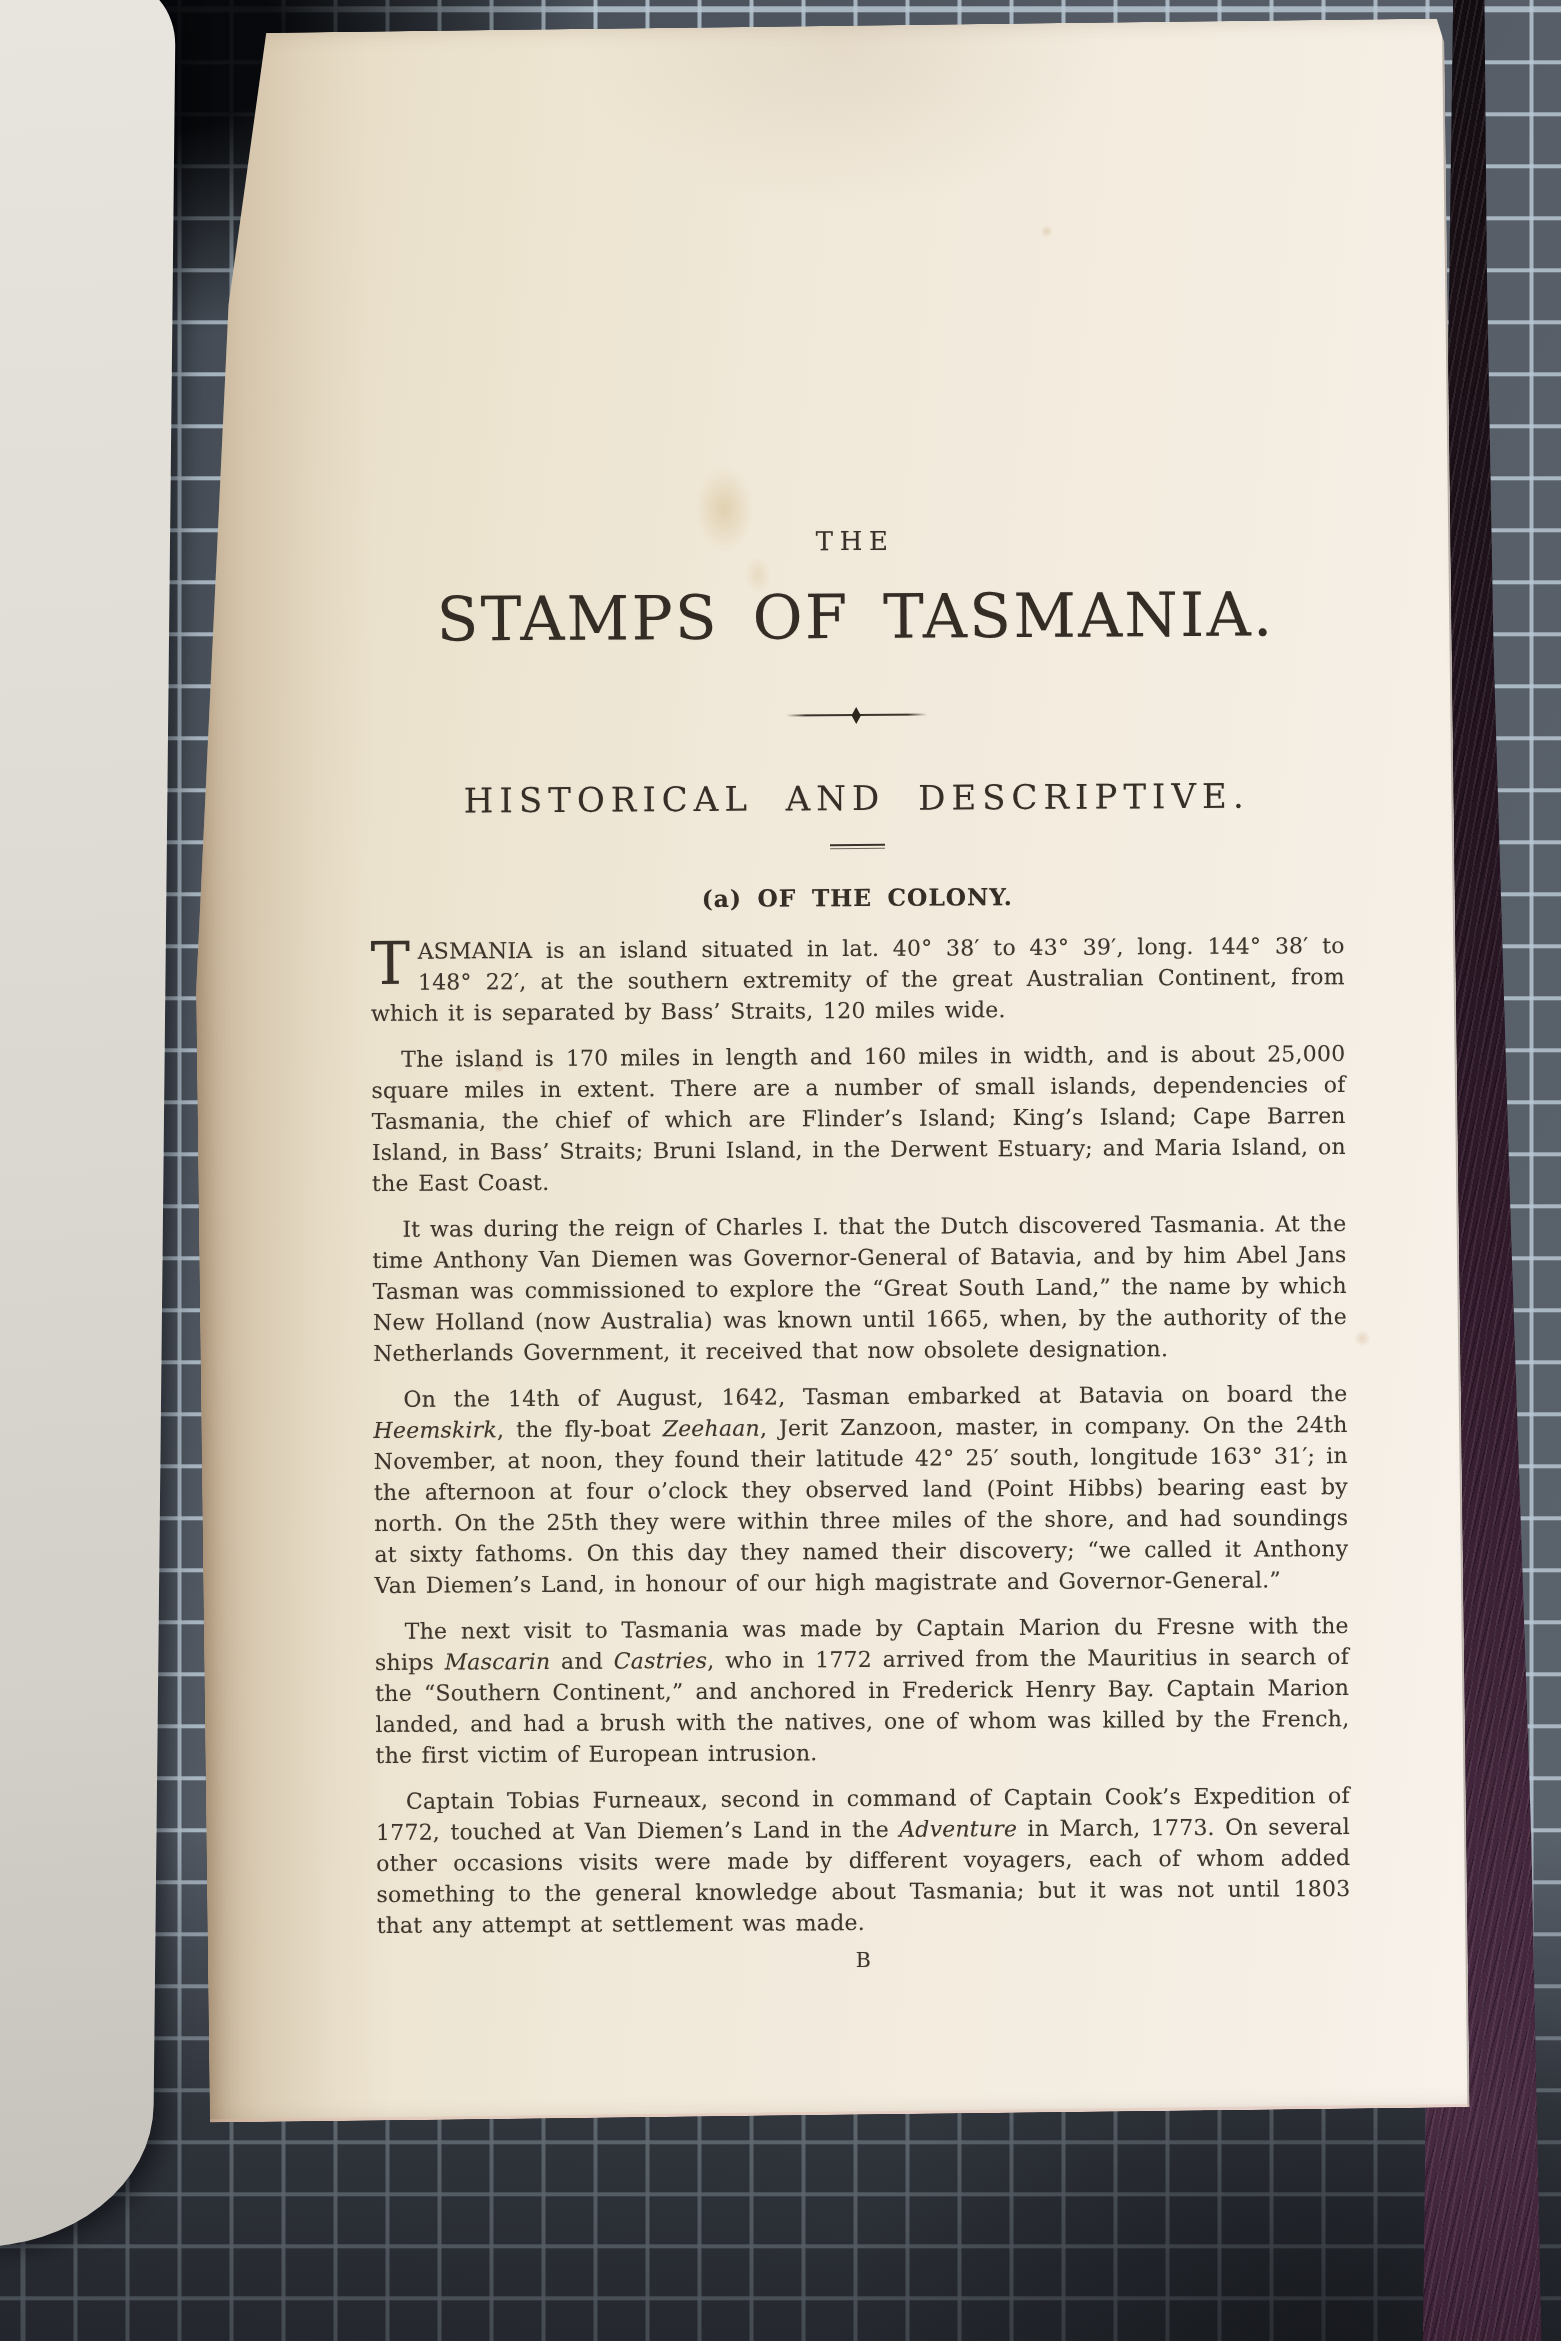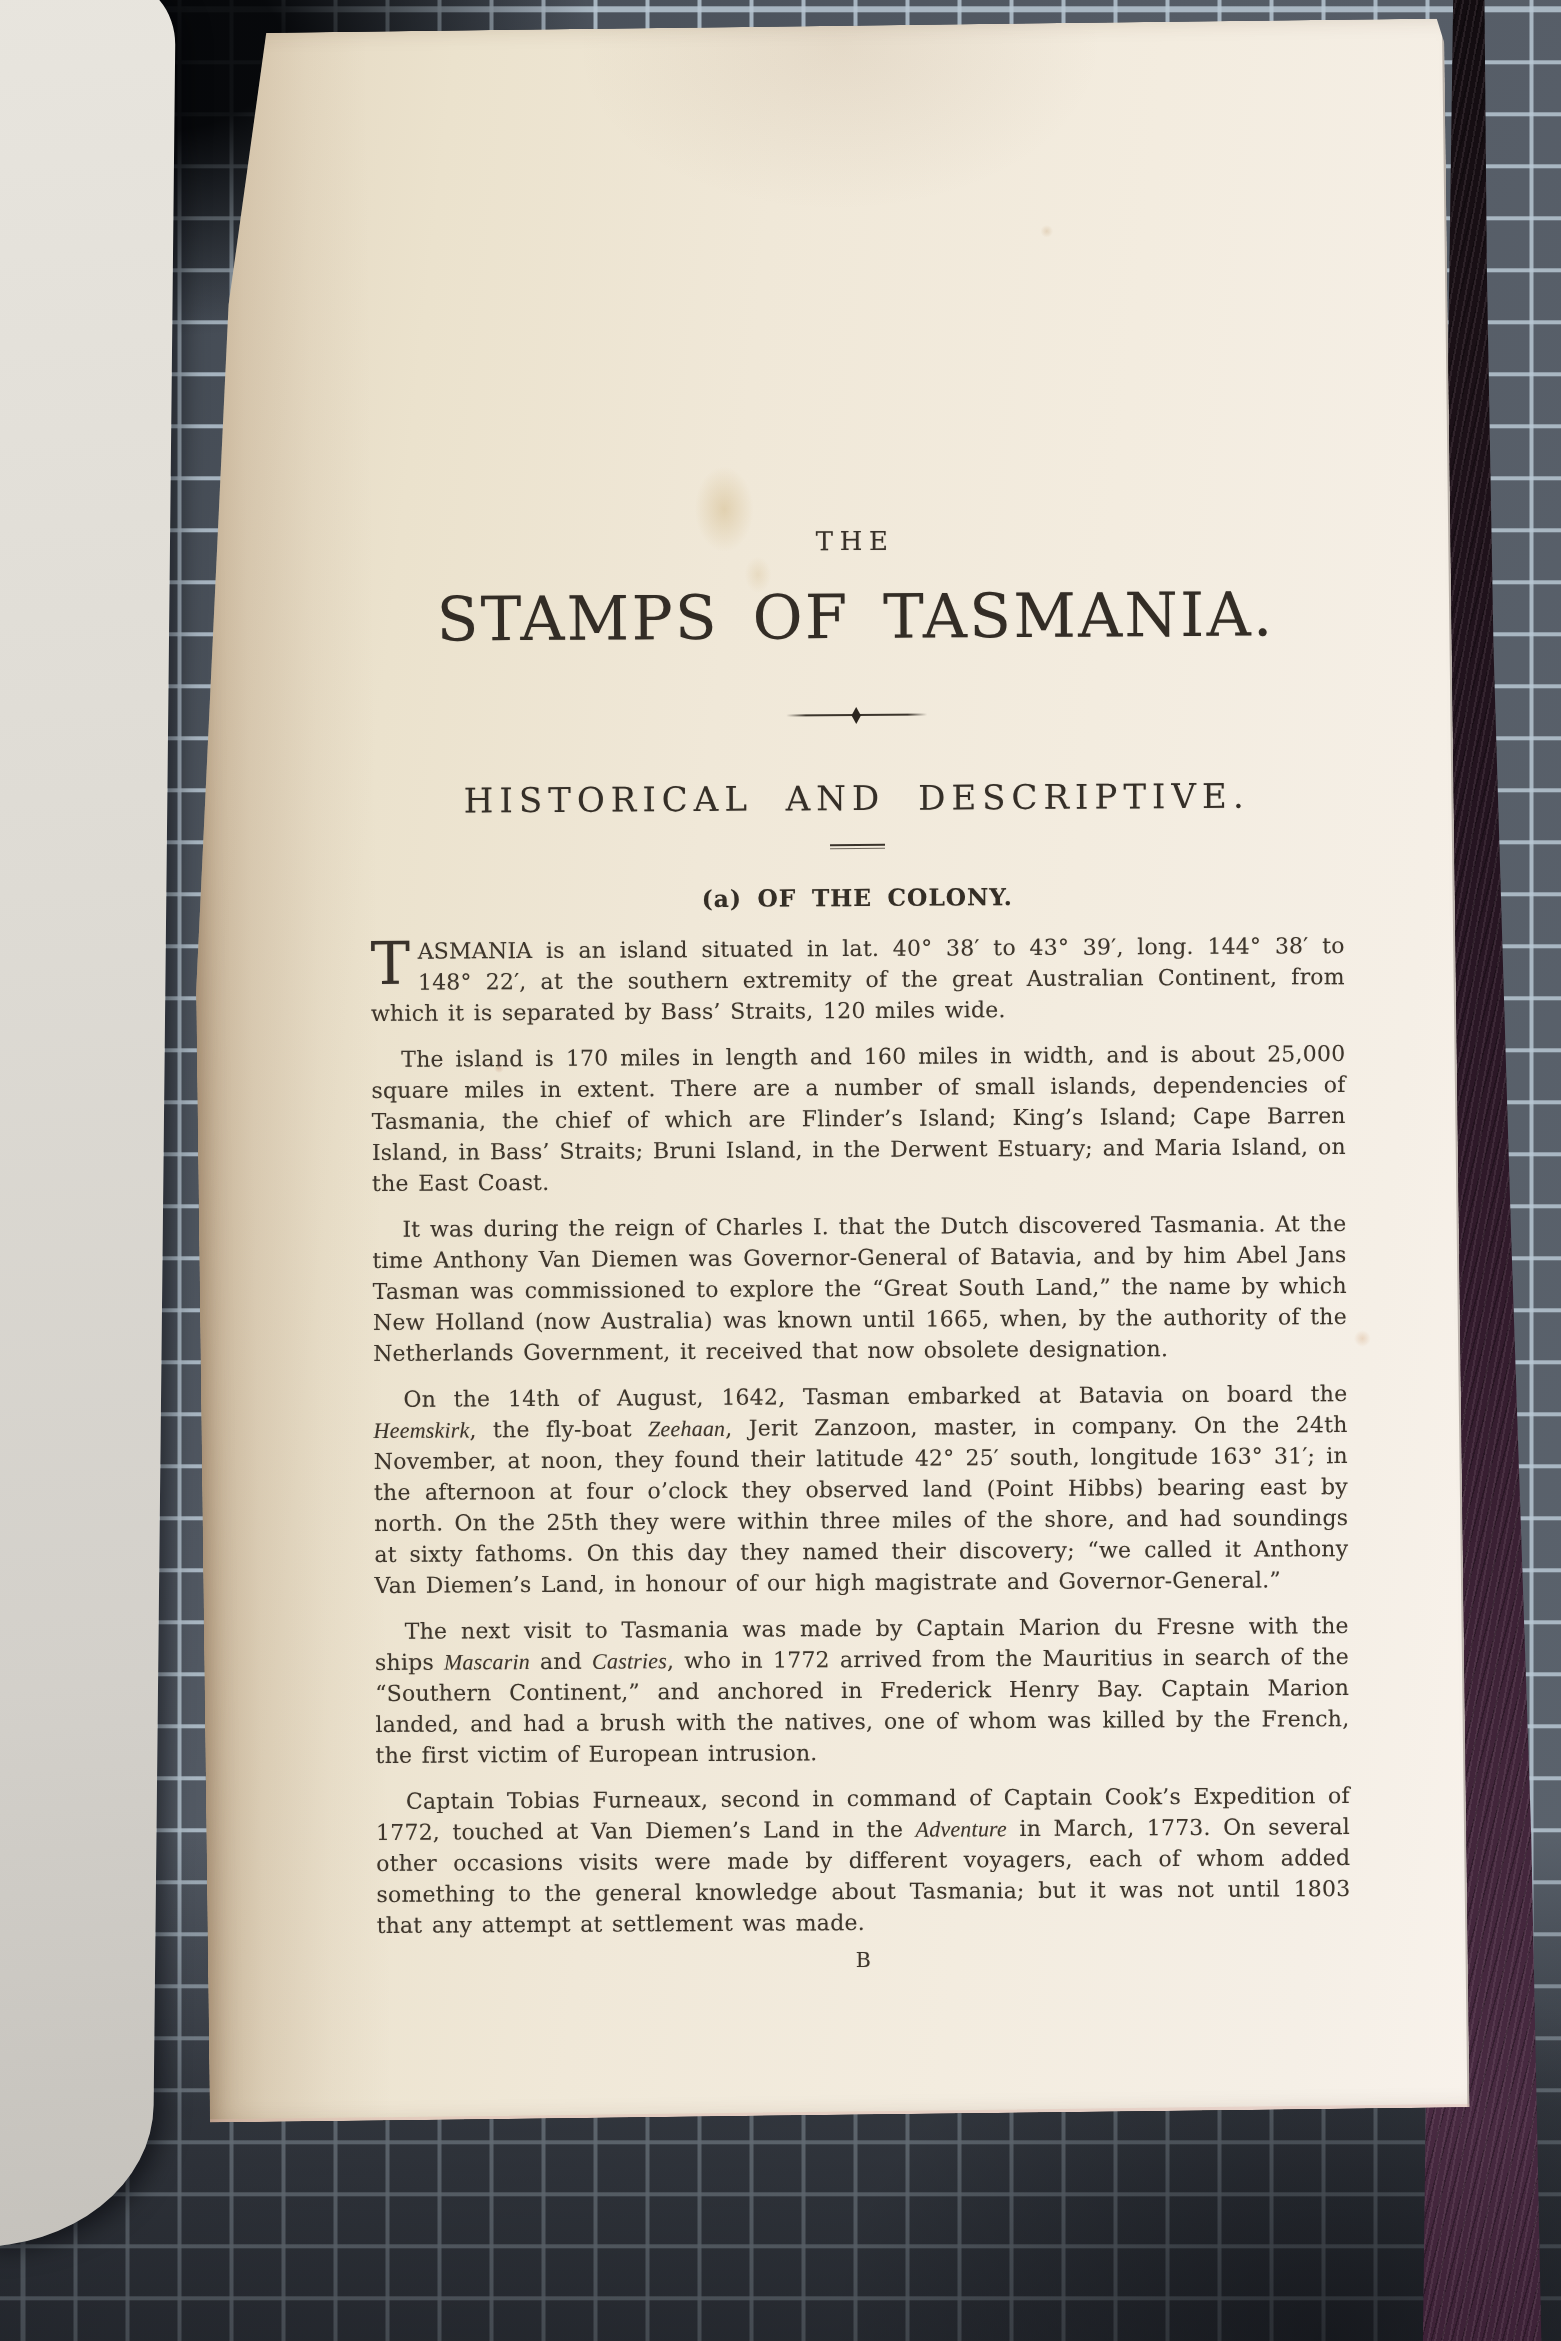"Heemskirk" .para .it { font-family: Liberation Serif, serif -> none }
